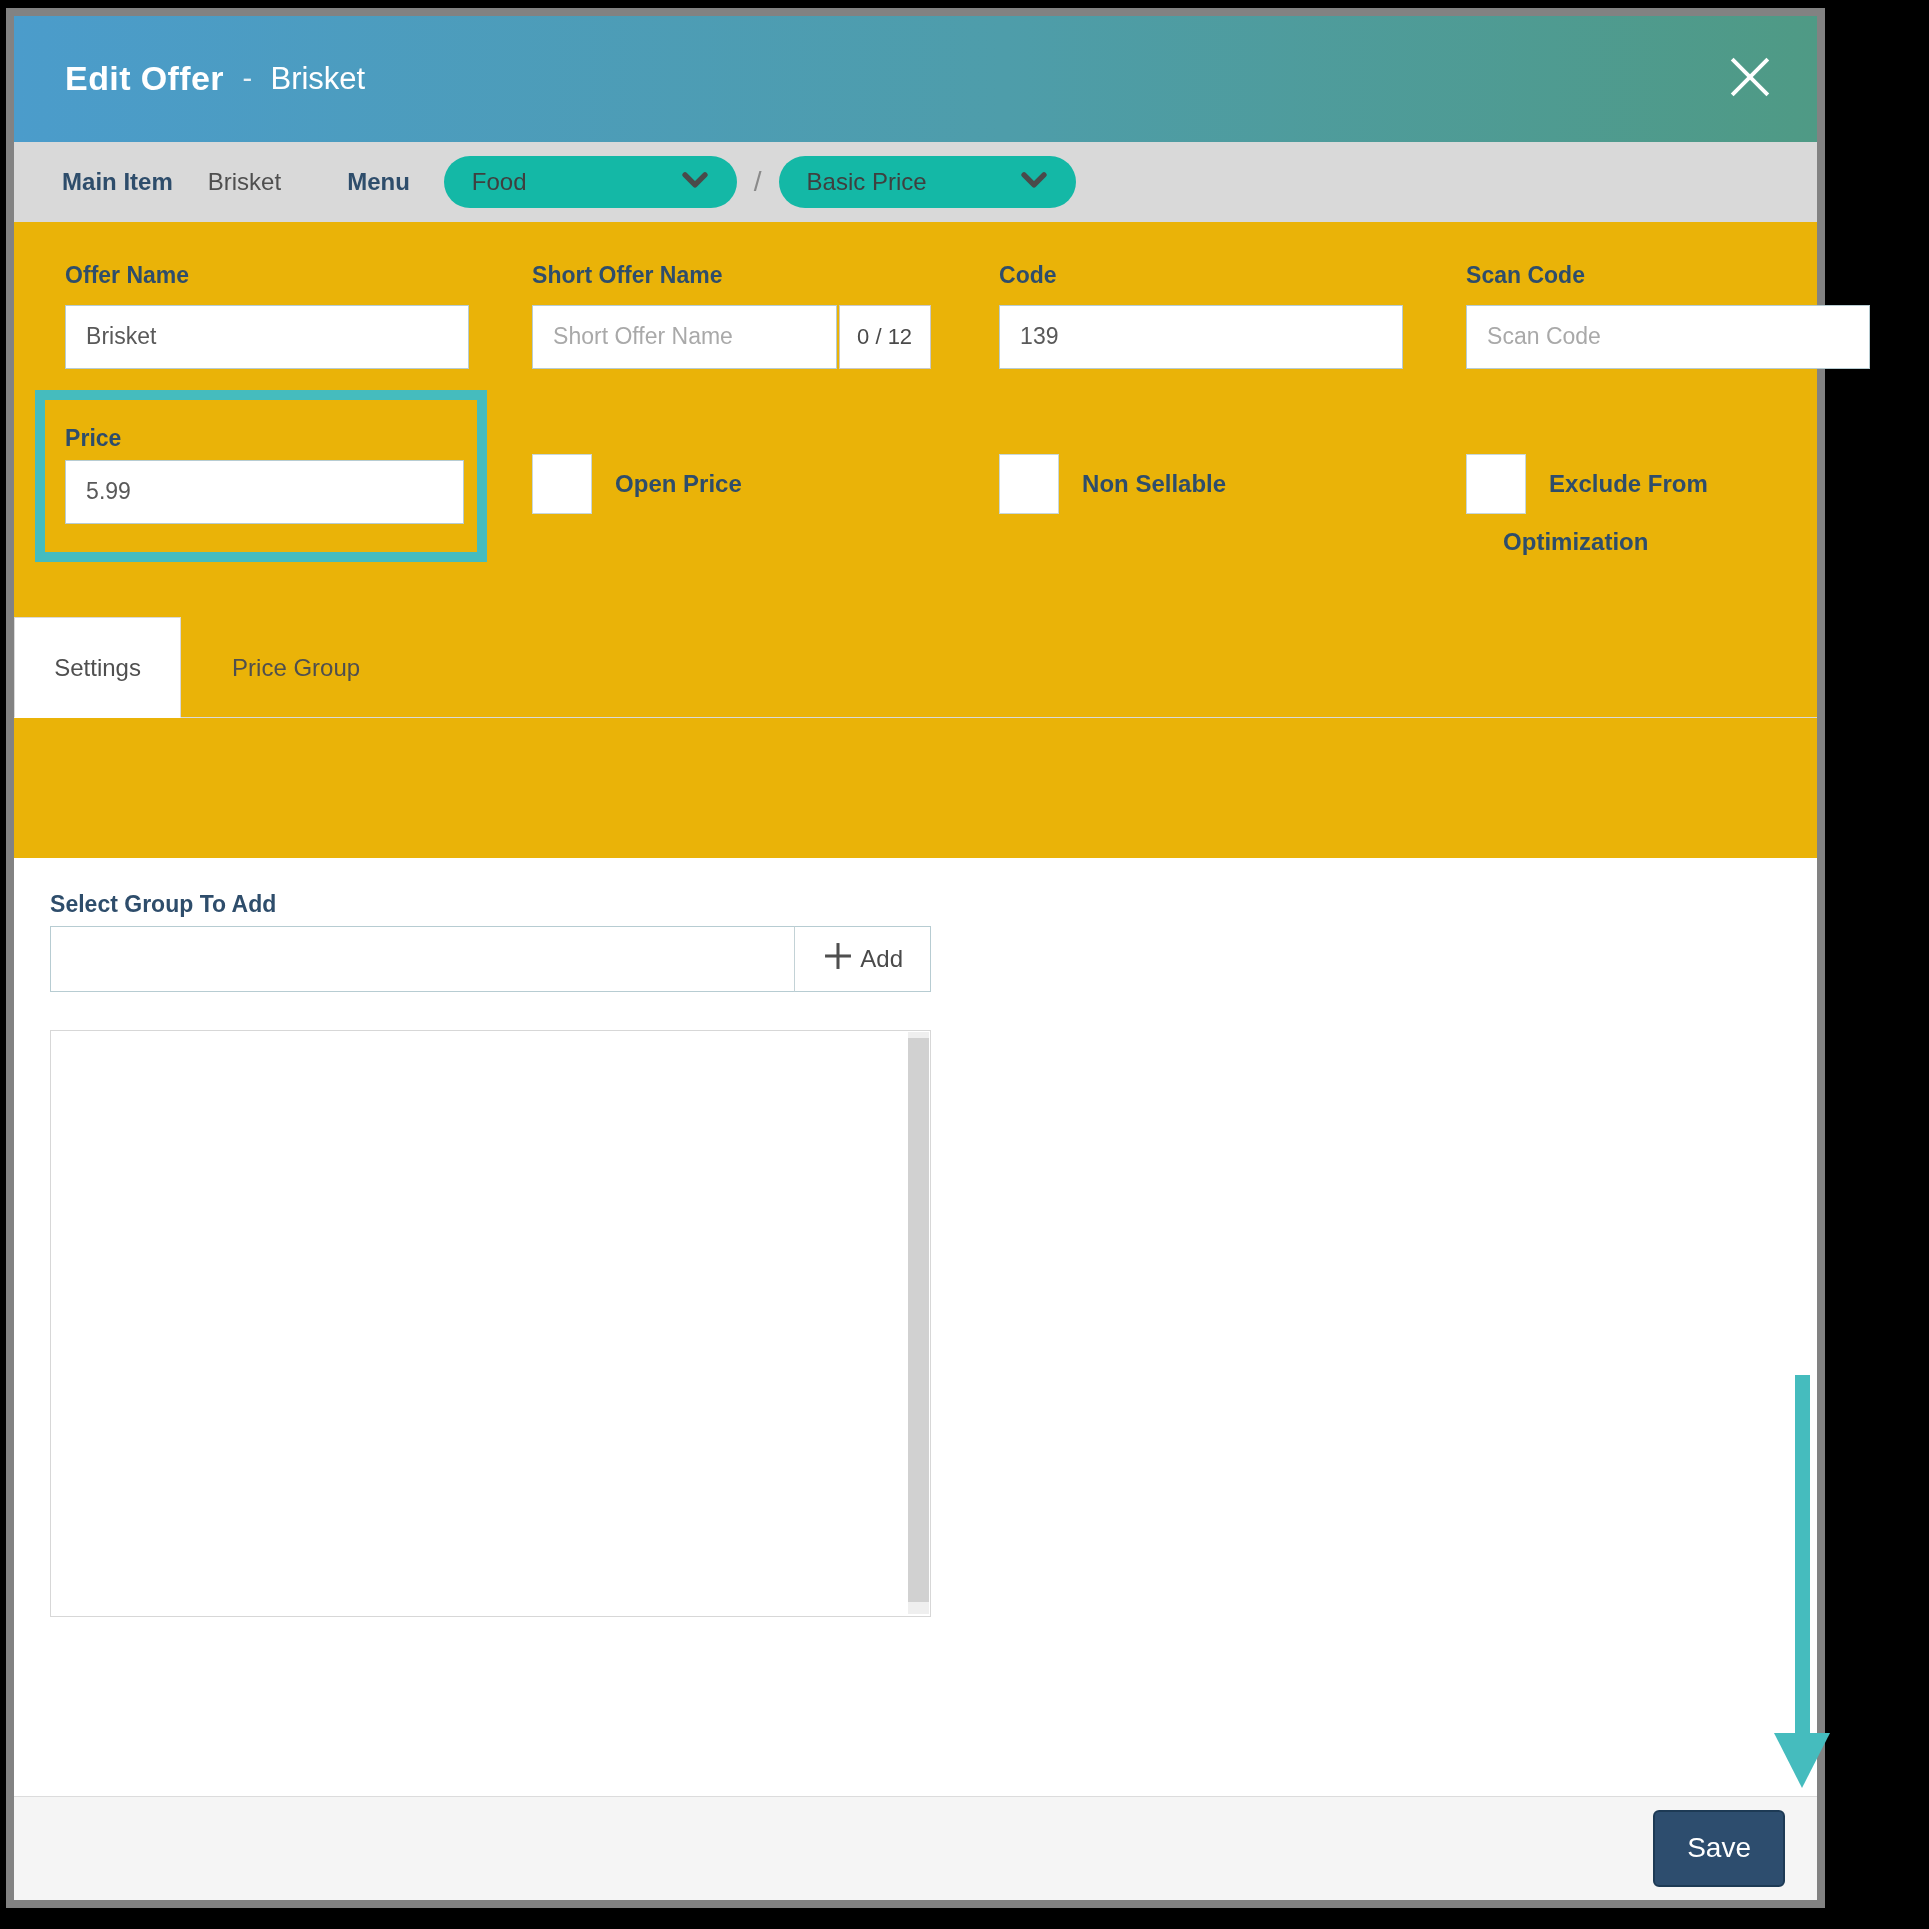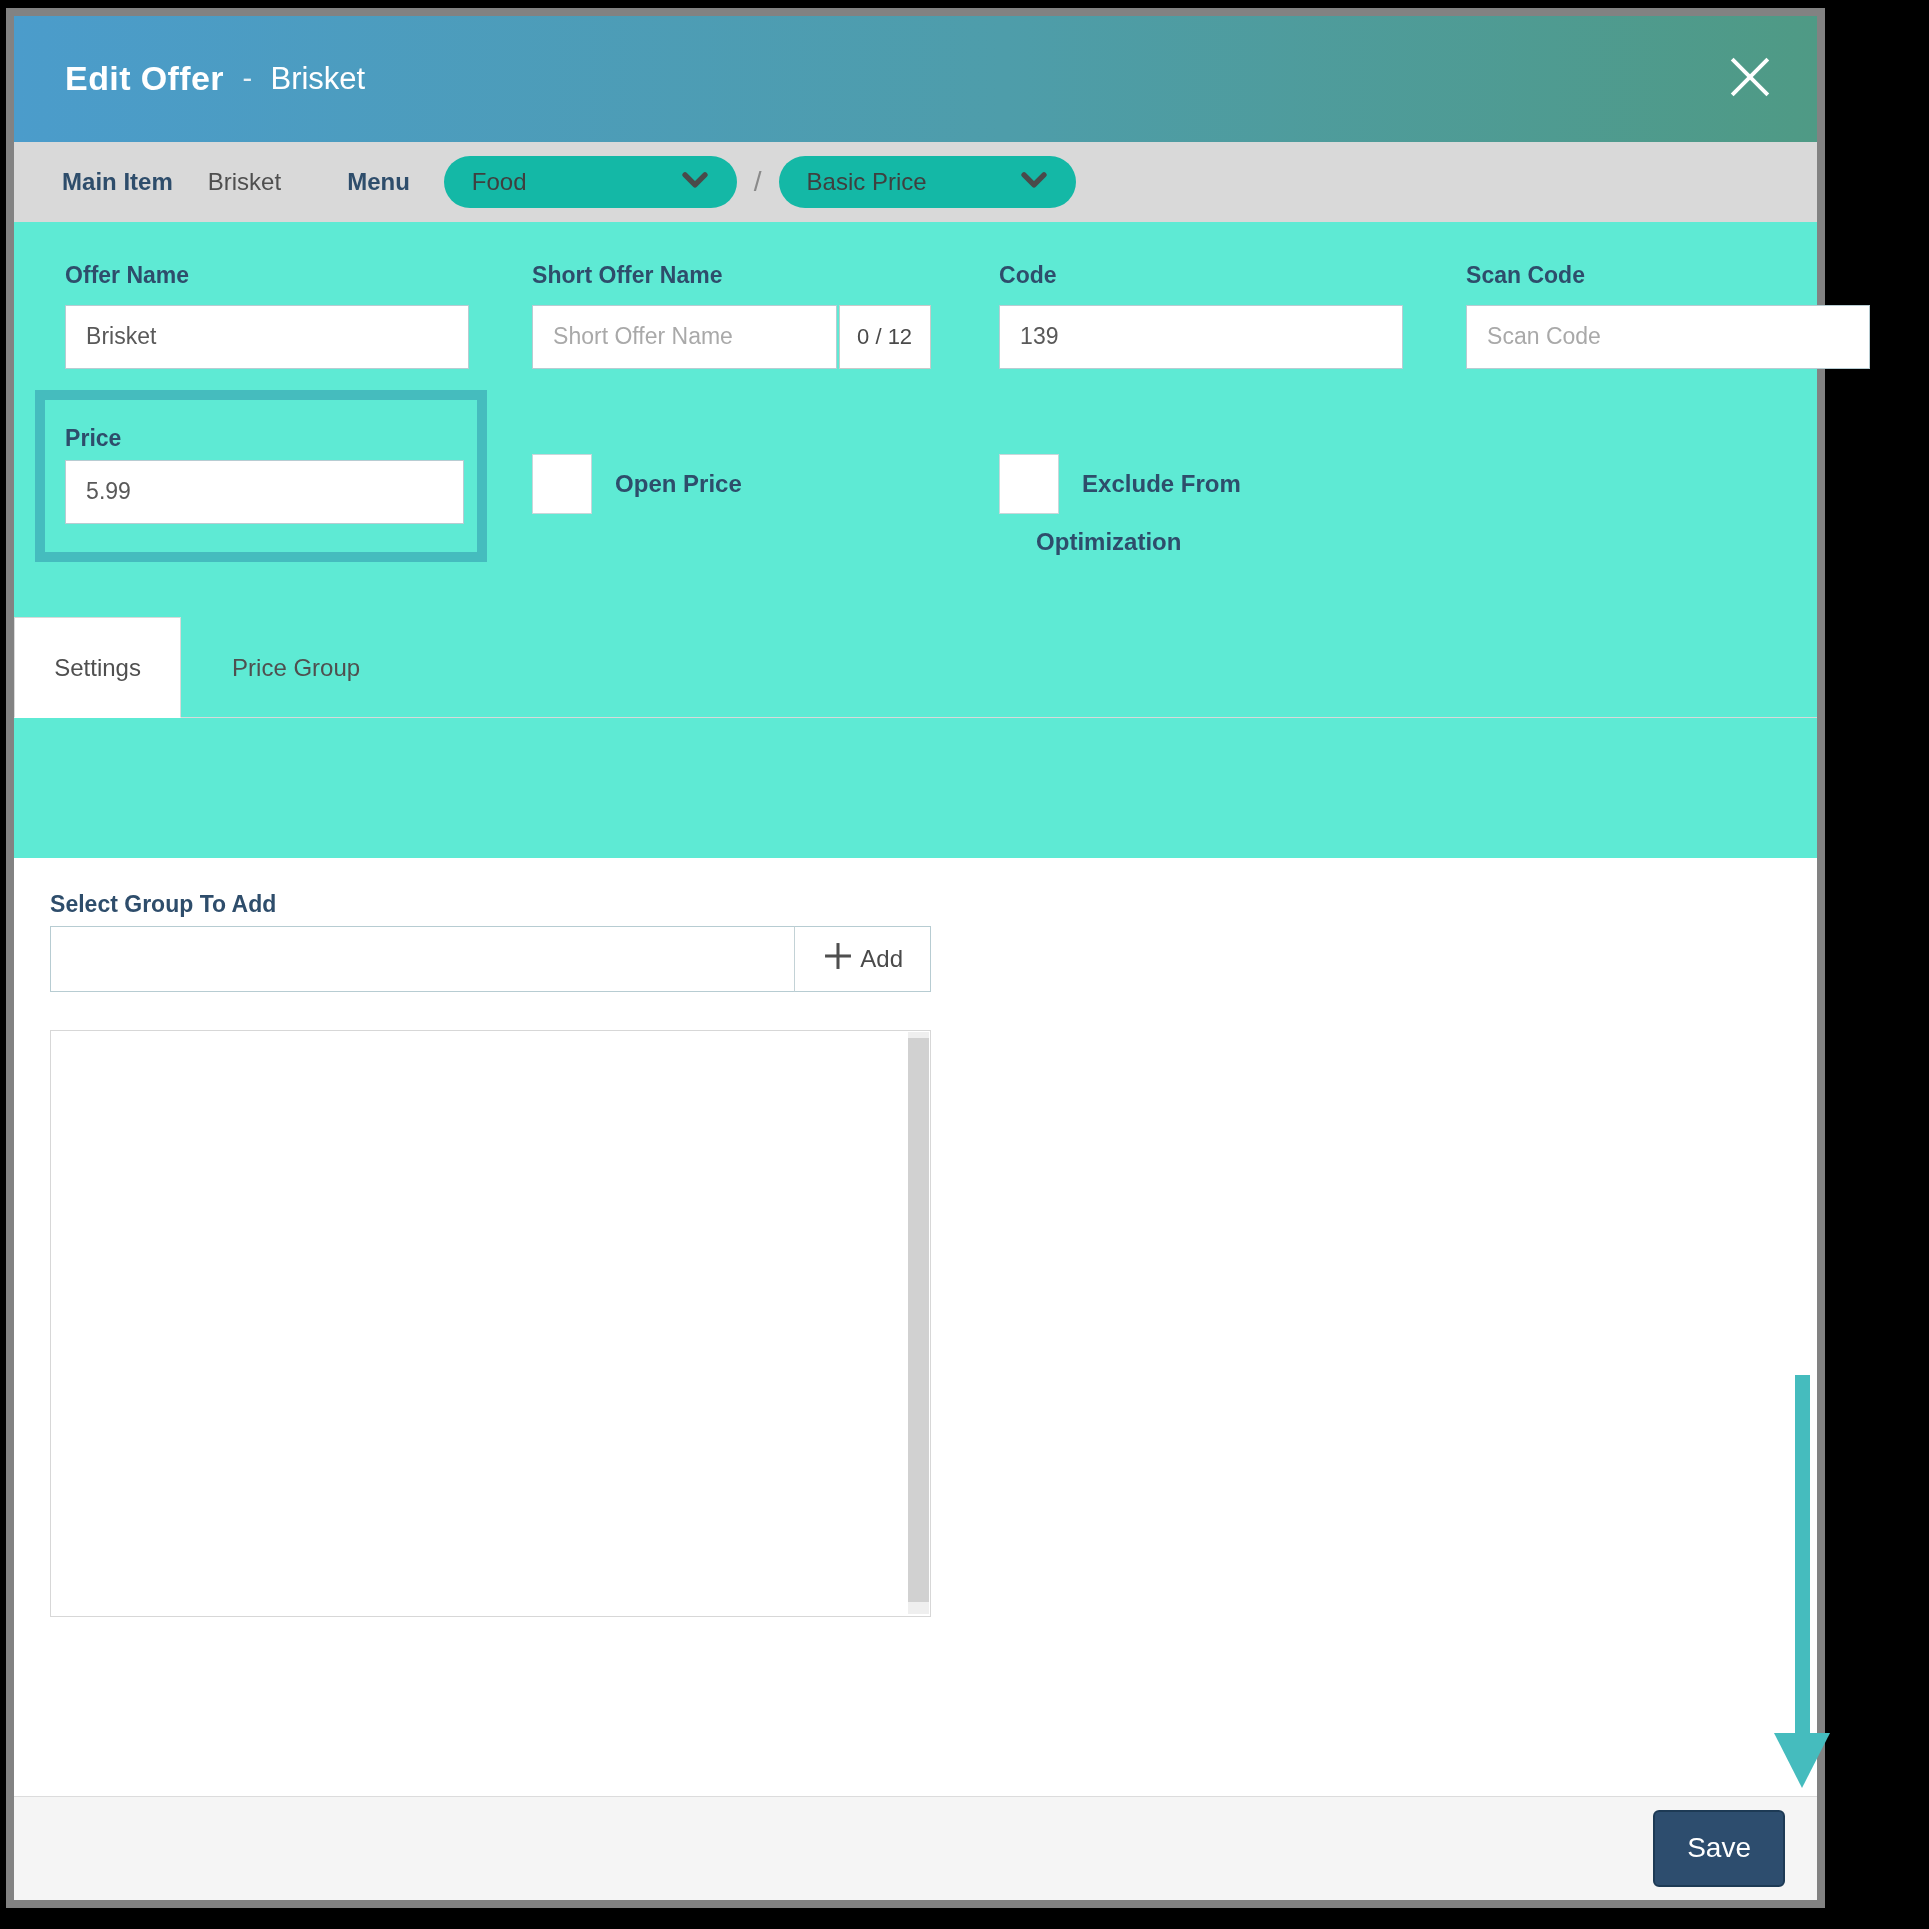"Offer Name" .form { background: #5eead4 -> #eab308 }
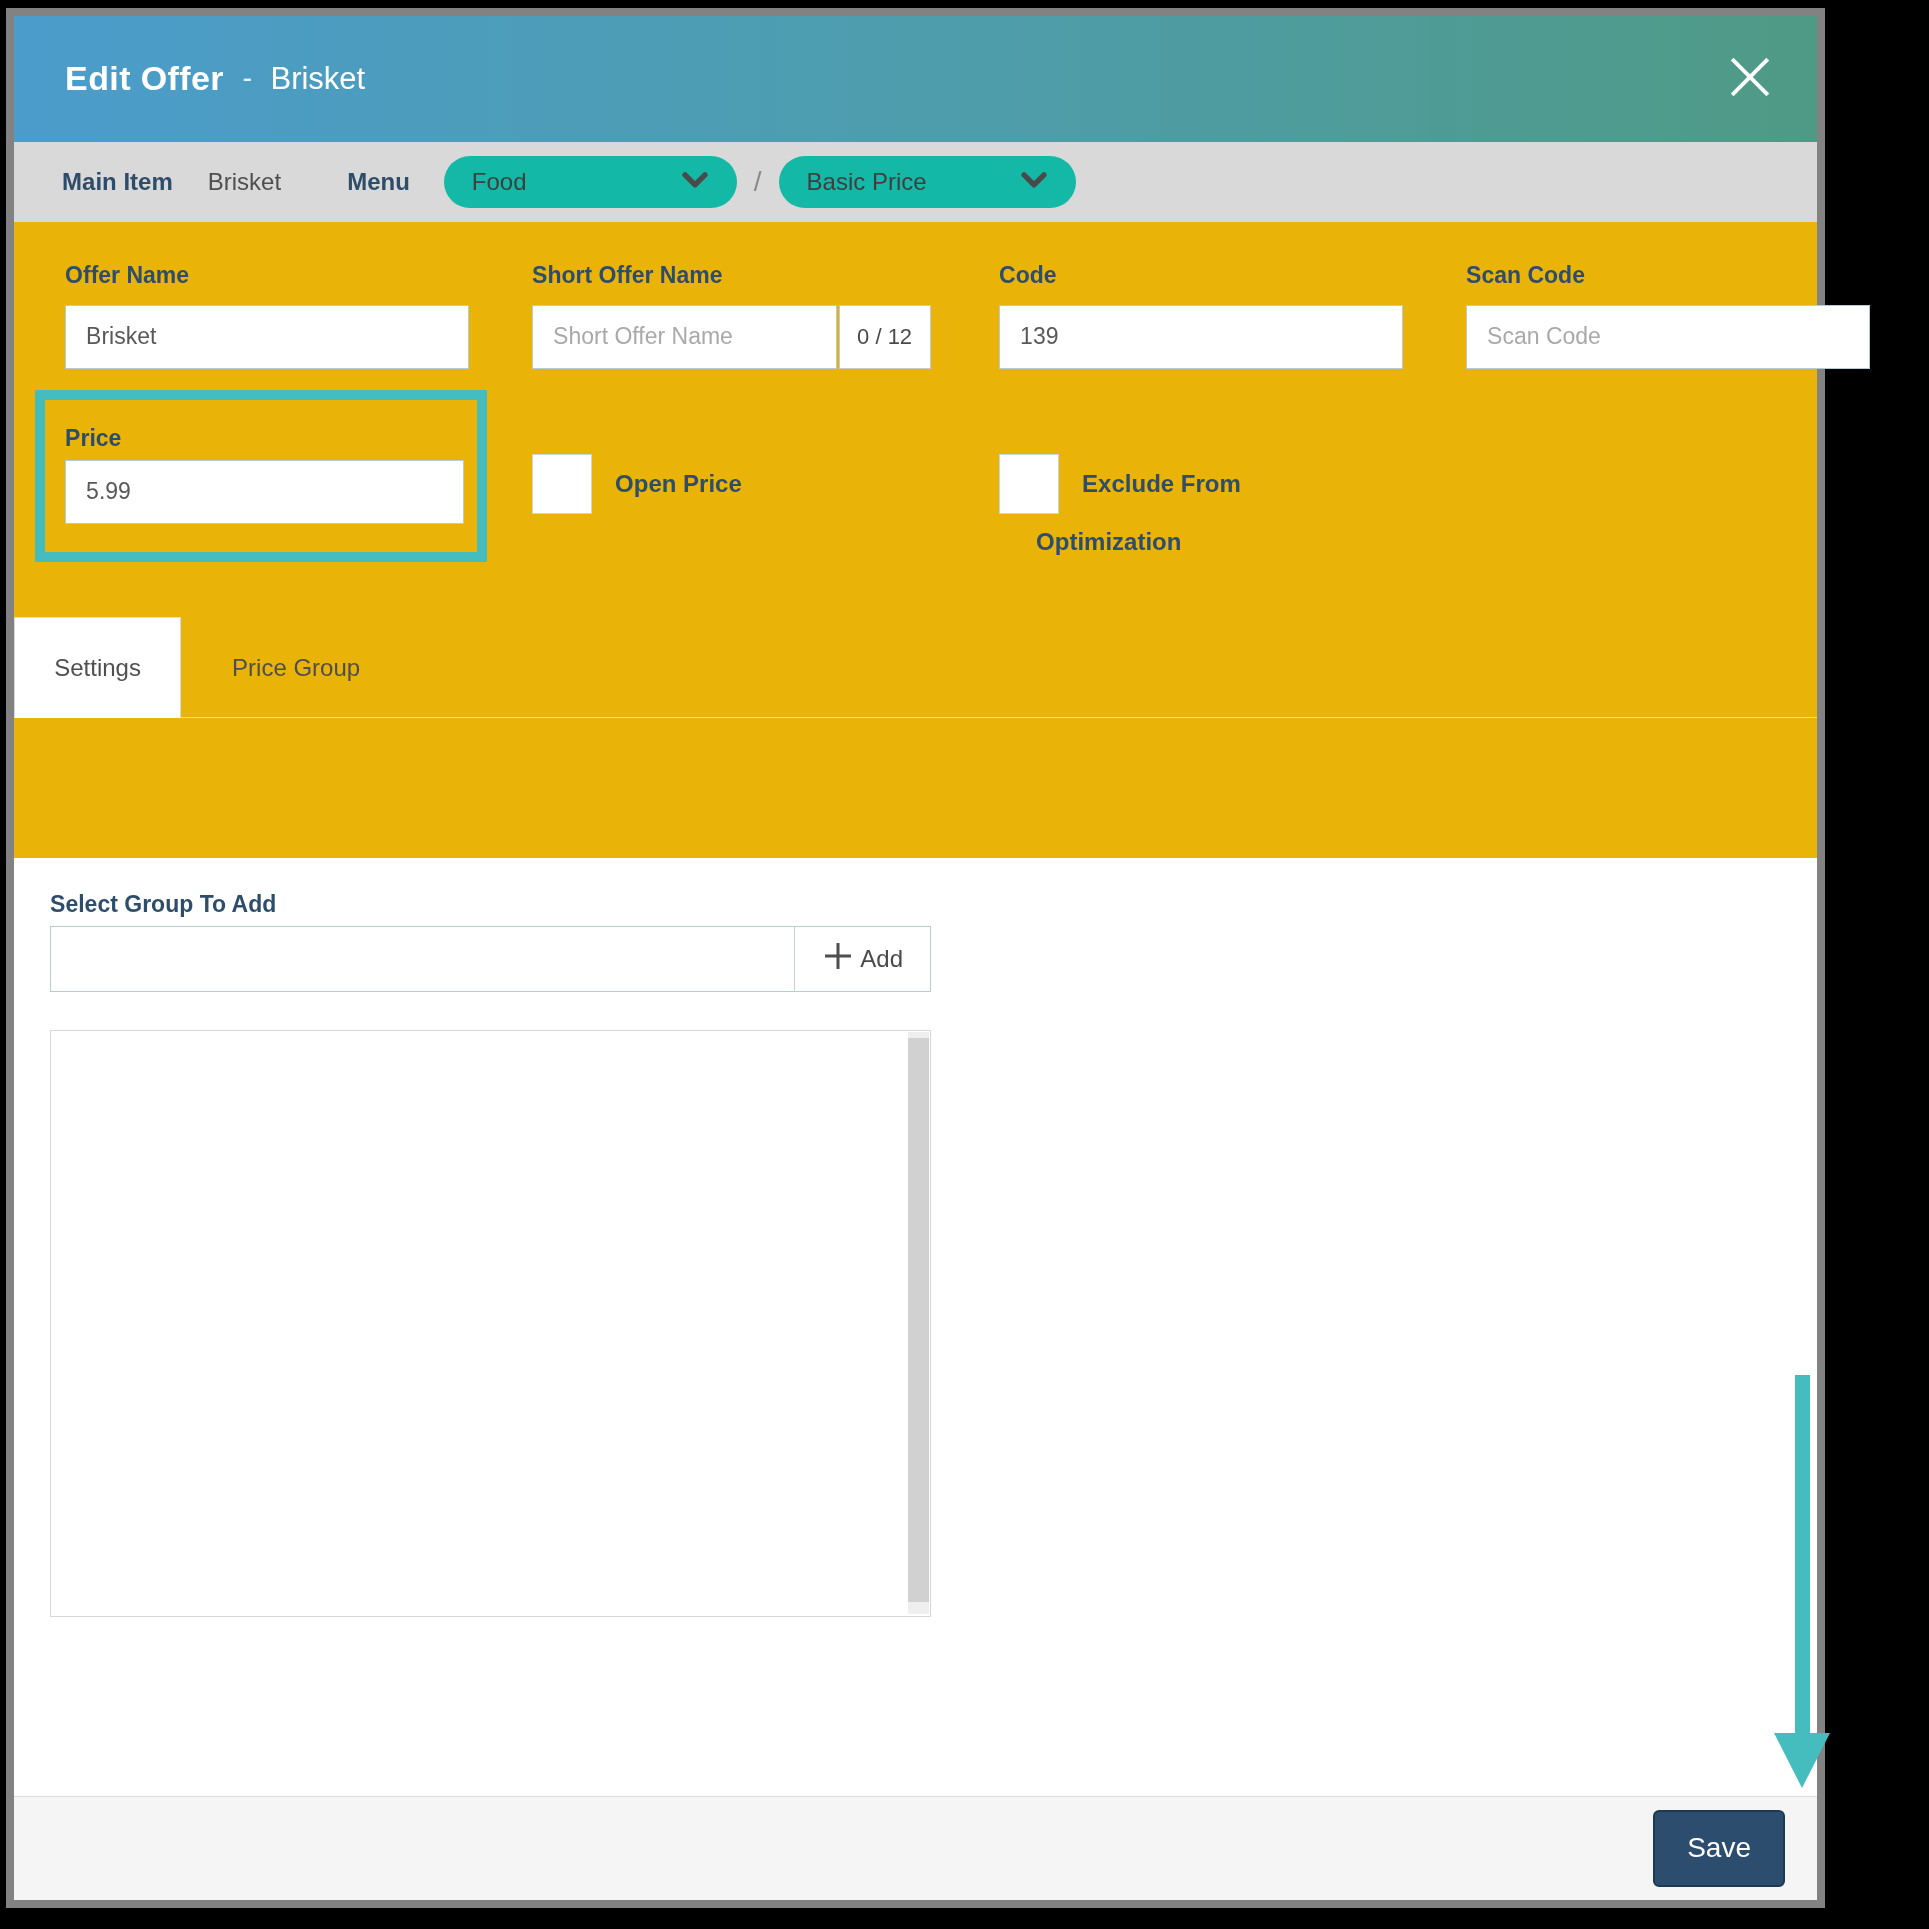"Non Sellable" div { html: none -> <div> <div> <div></div> <span>Non Sellable</span> </div> </div> }
